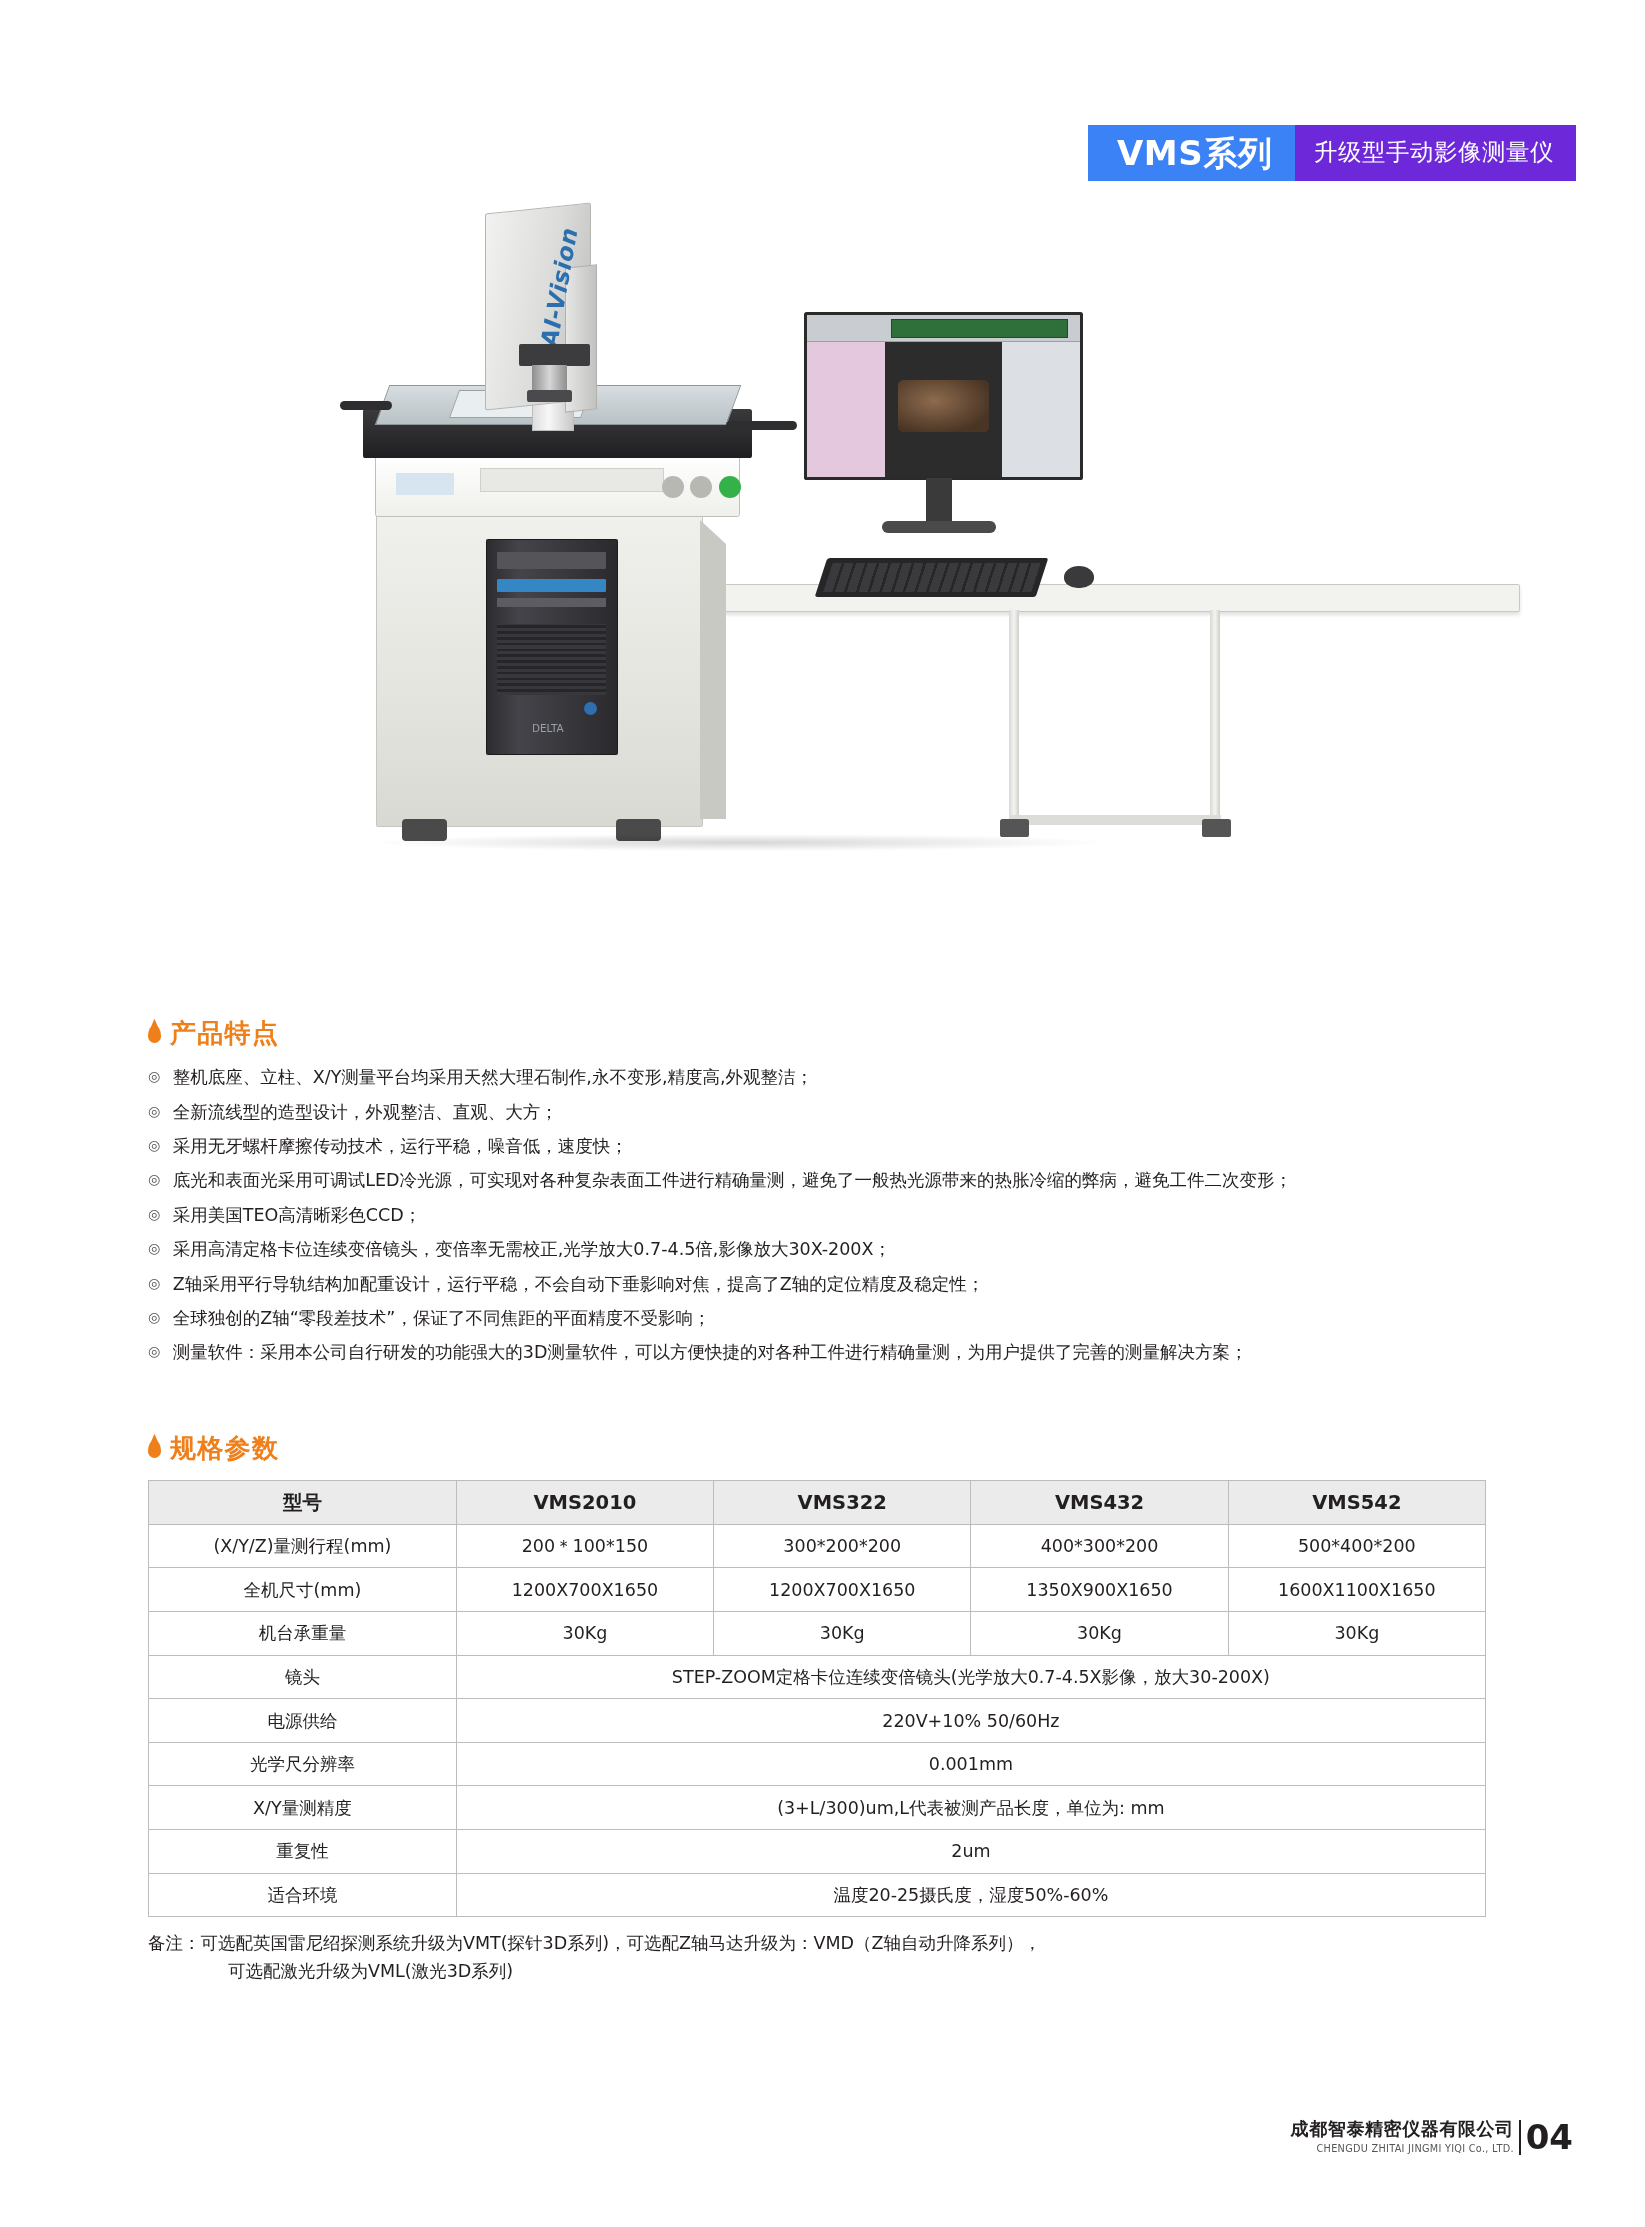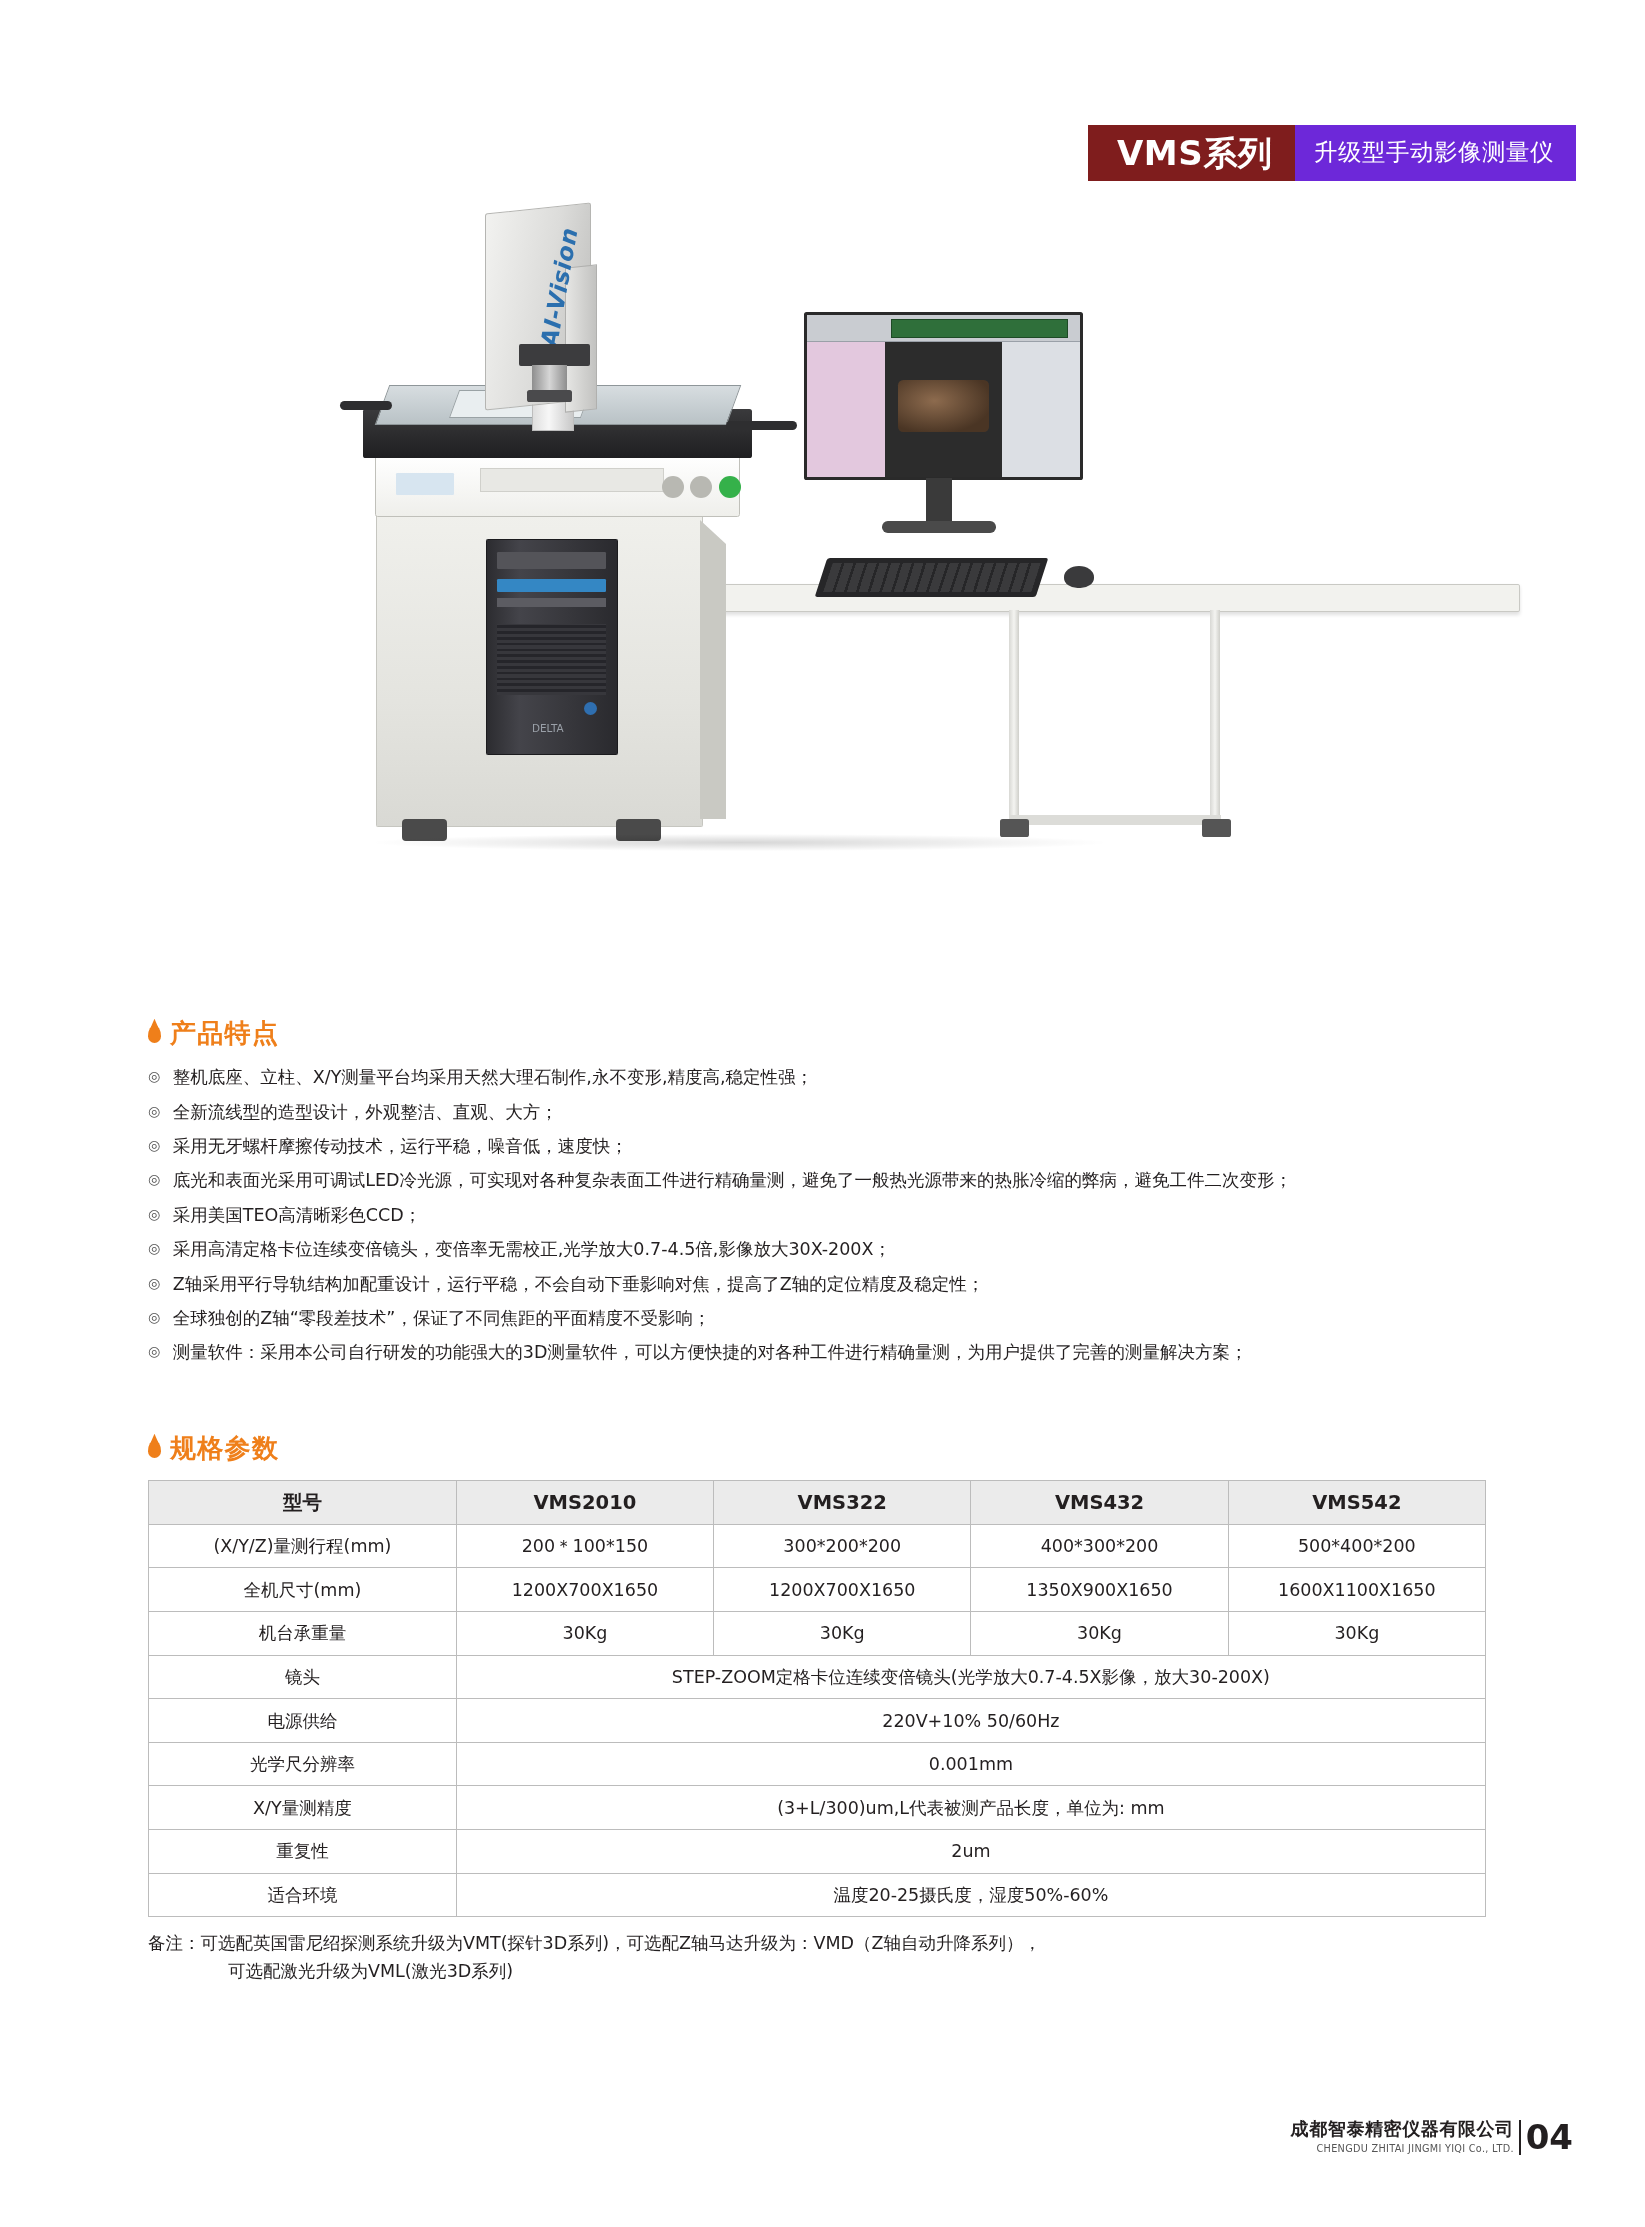"VMS系列" .banner-blue { background: #7f1d1d -> #3b82f6 }
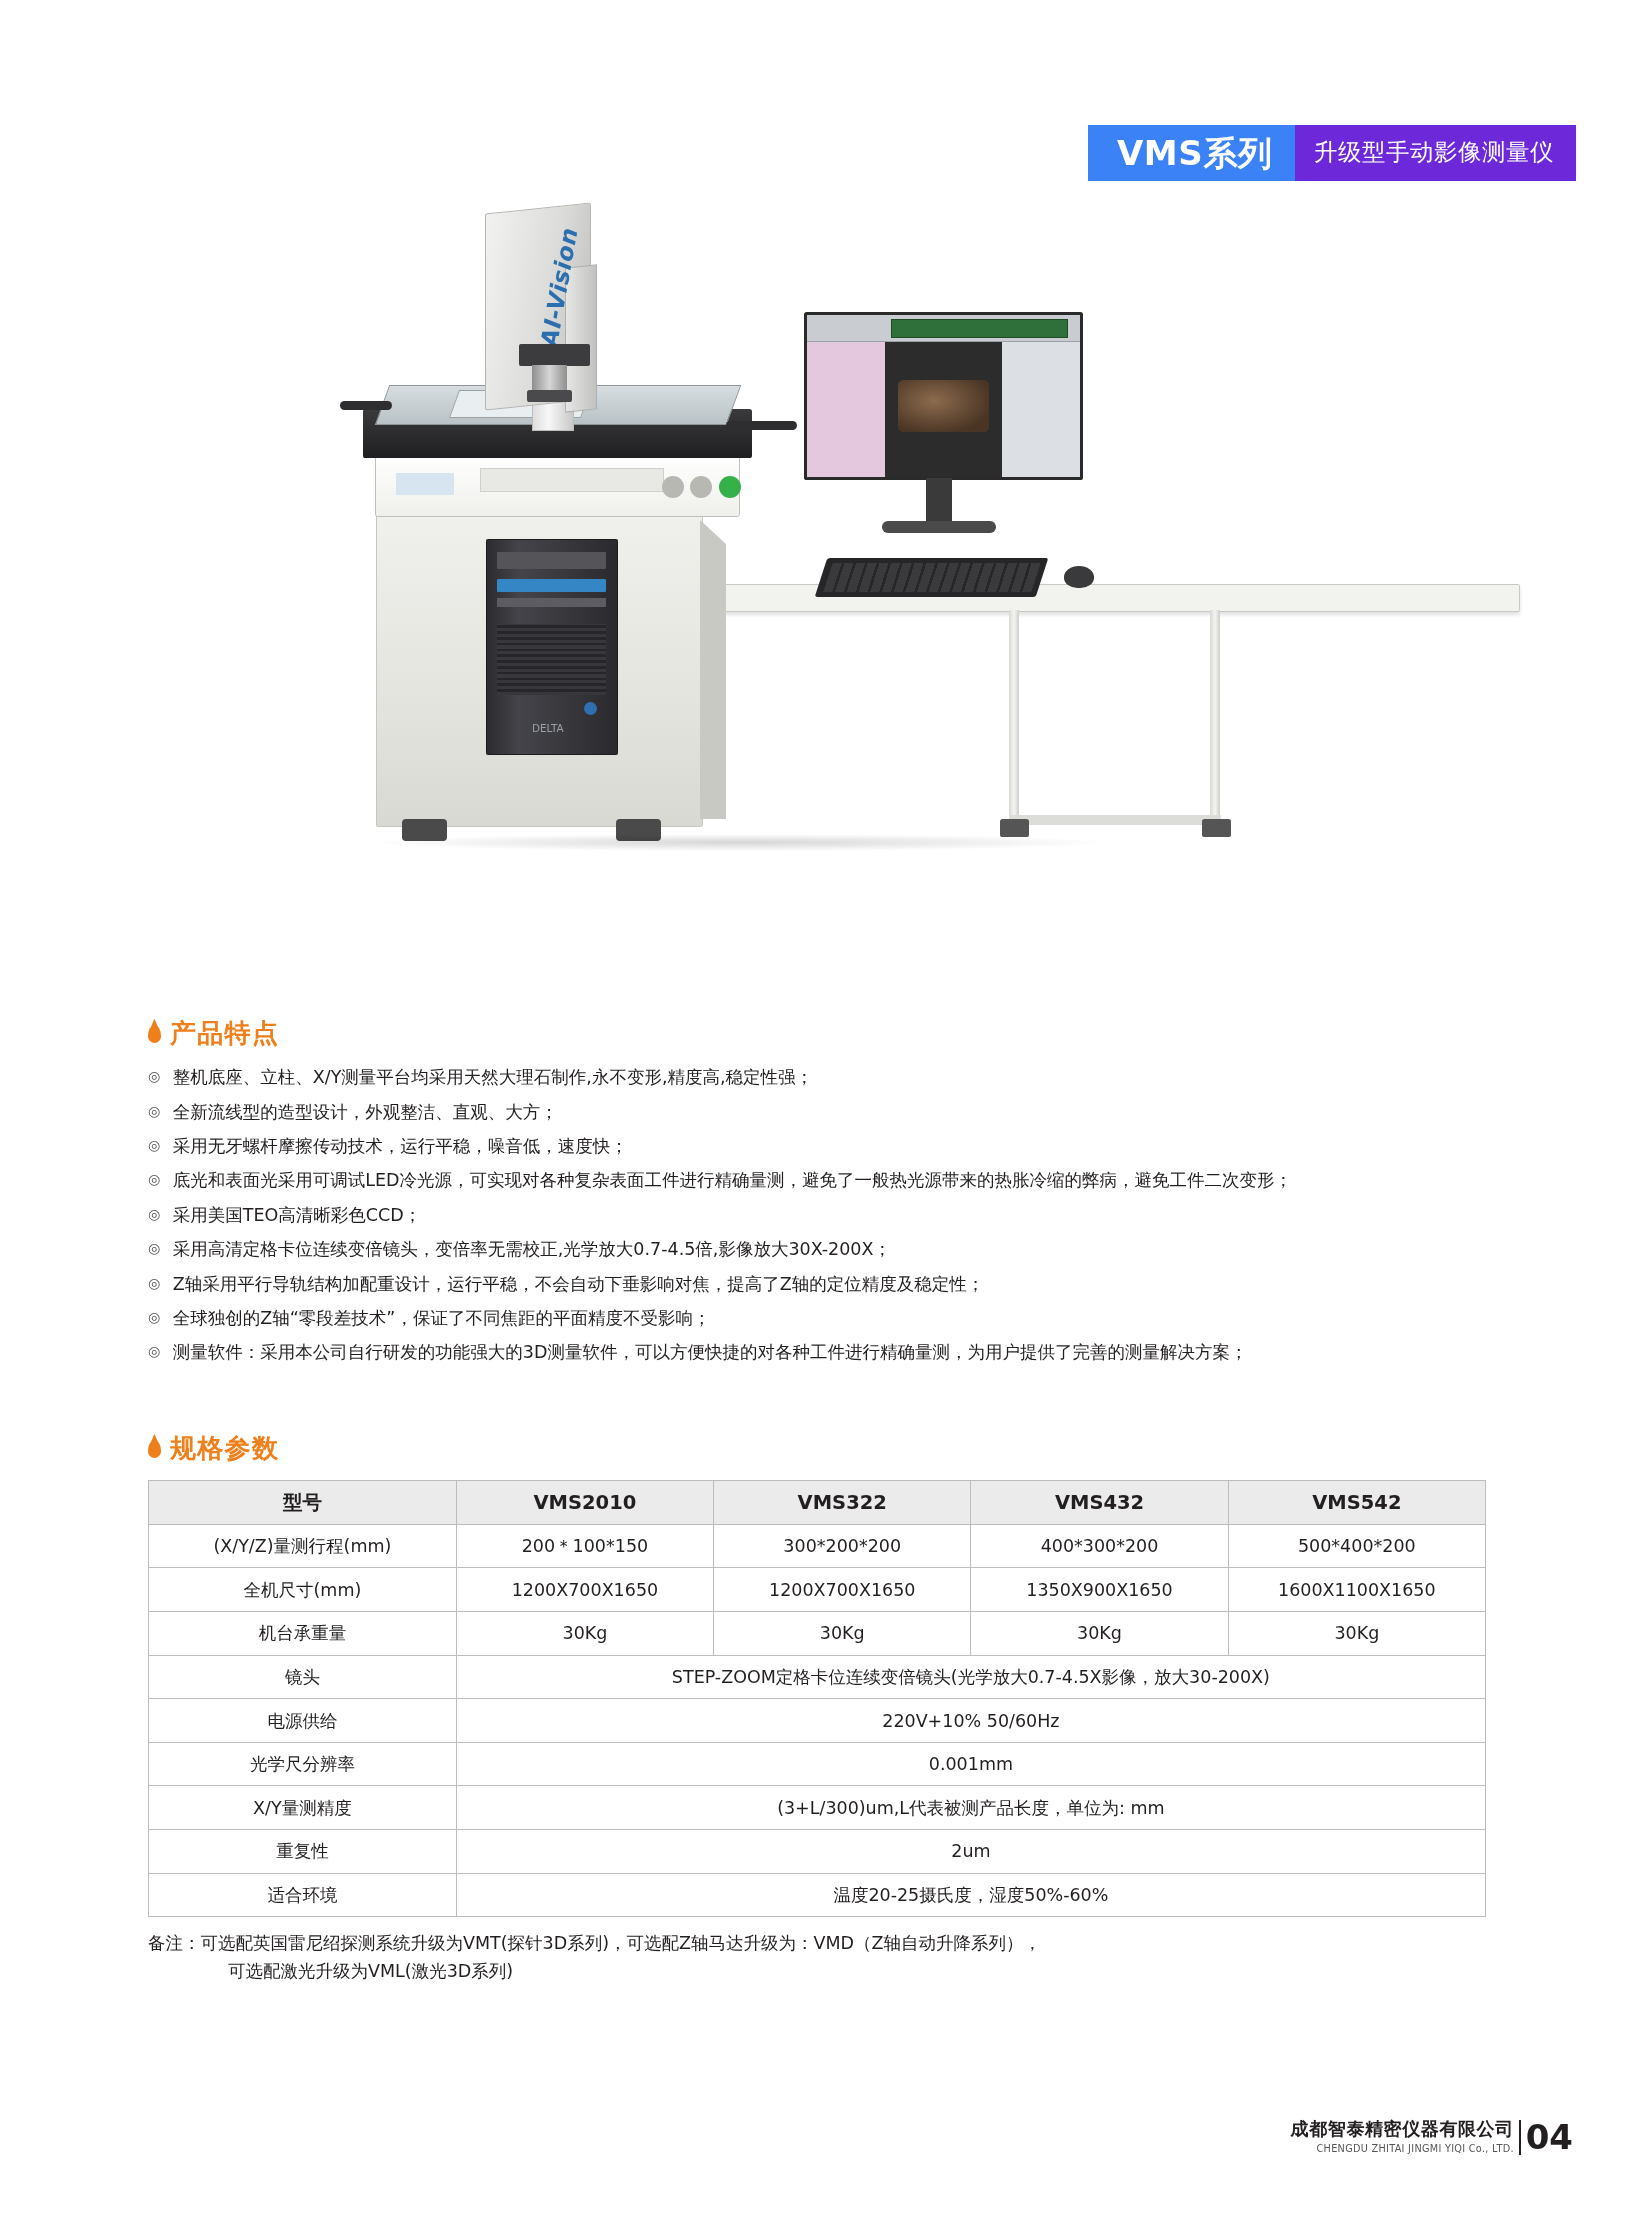"整机底座、立柱、X/Y测量平台均采用天然大理石制作,永不变形,精度高,稳定性强；" span { text: ,稳定性强 -> ,外观整洁 }
